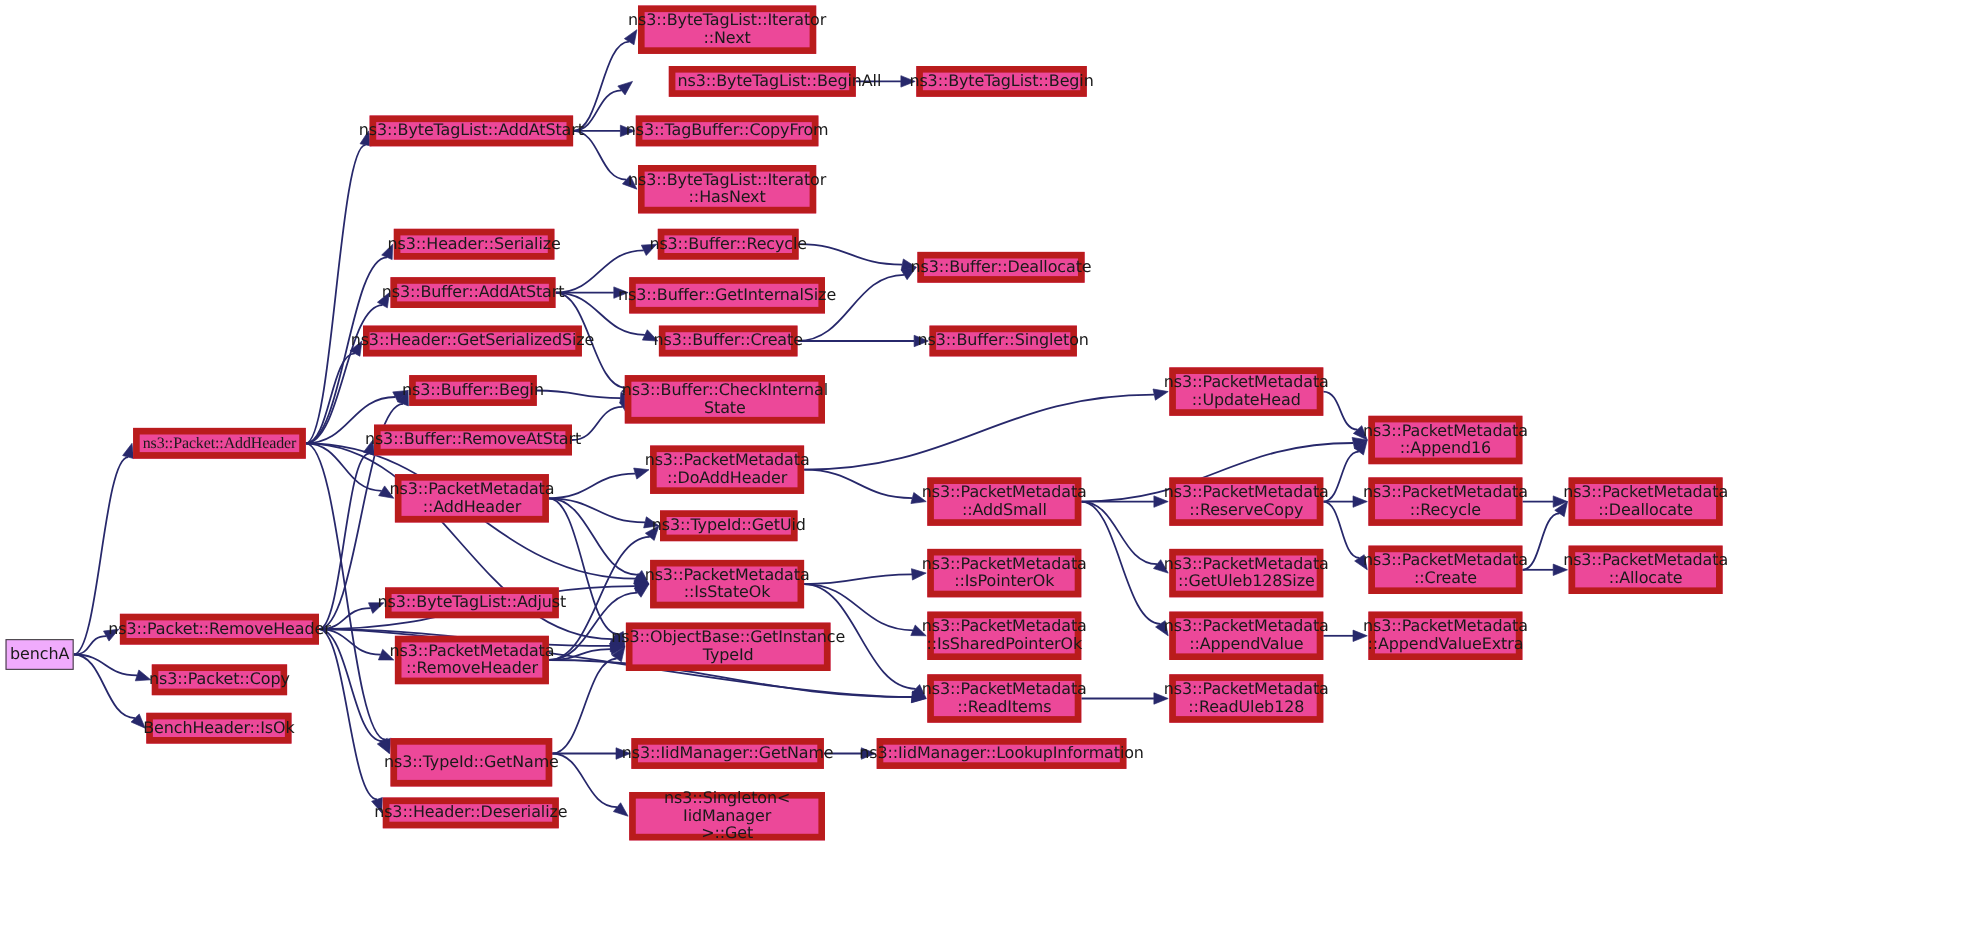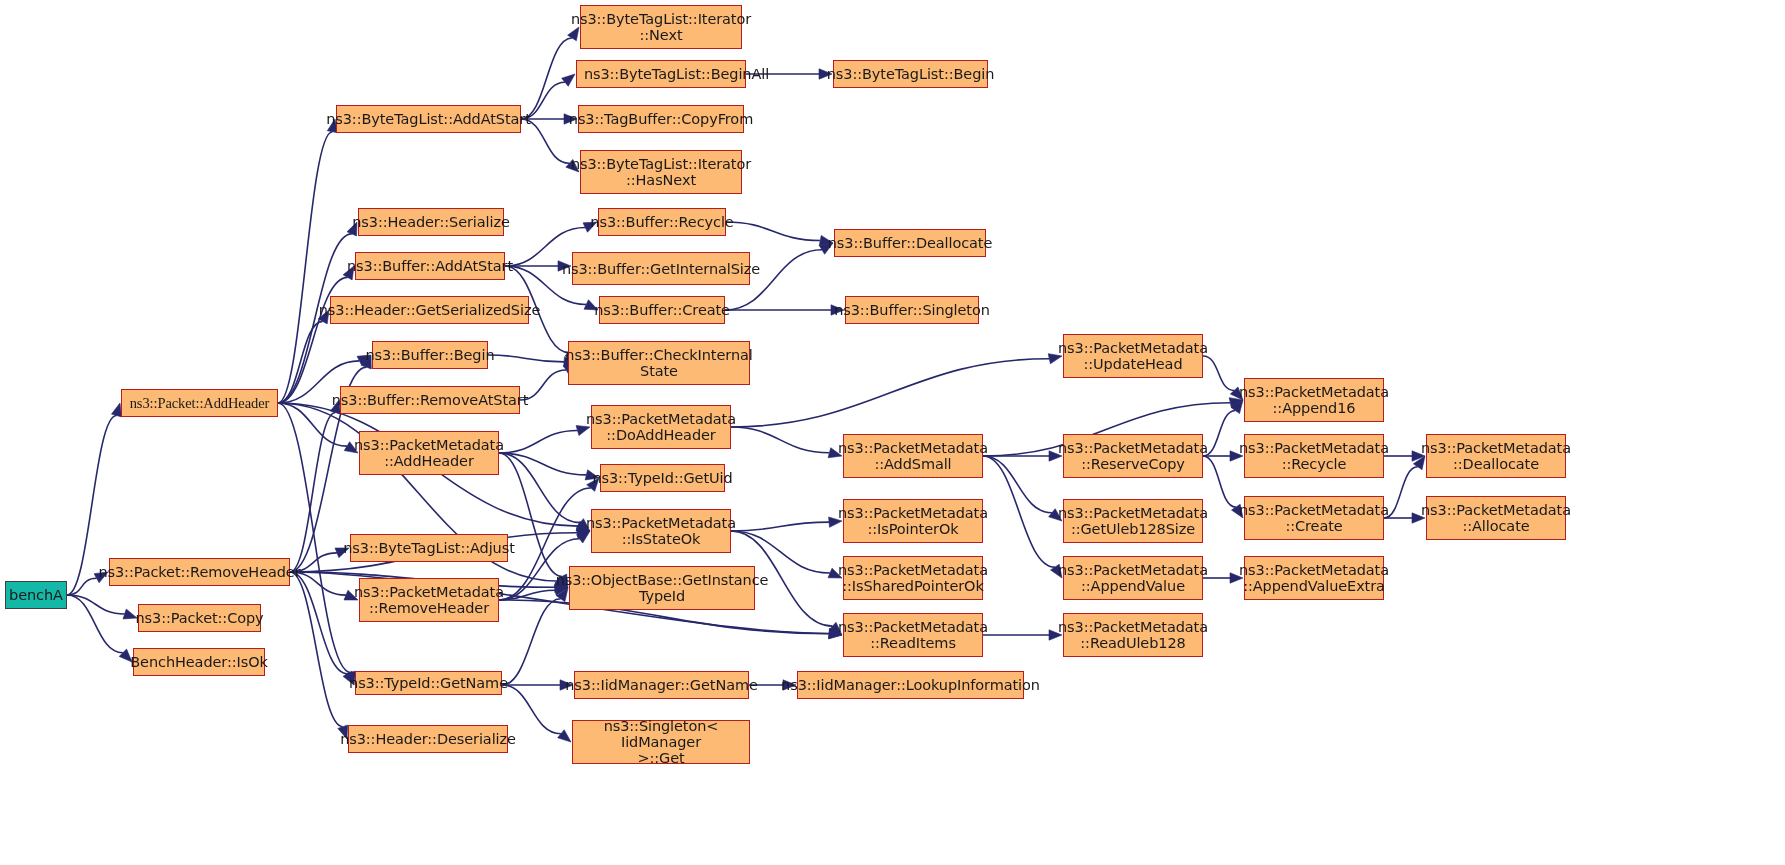"ns3::ByteTagList::Iterator" .node { background: #fdba74 -> #ec4899; border: 1px solid #b91c1c -> 6px solid #b91c1c }
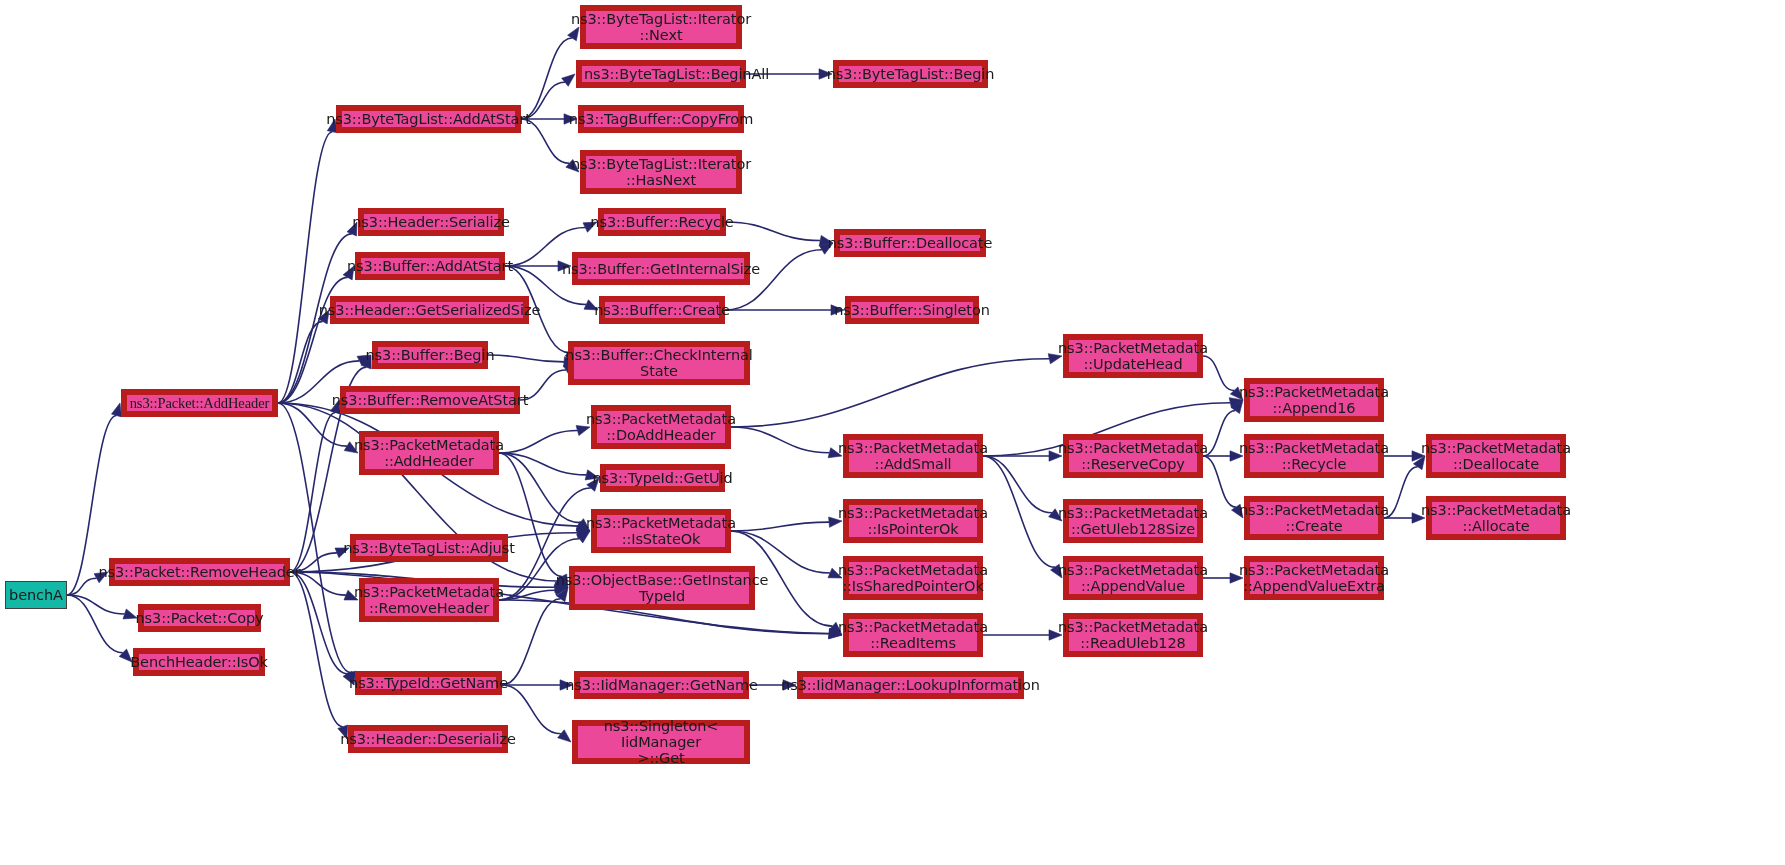"ns3::ByteTagList::BeginAll" div.node { left: 576px -> 608px }
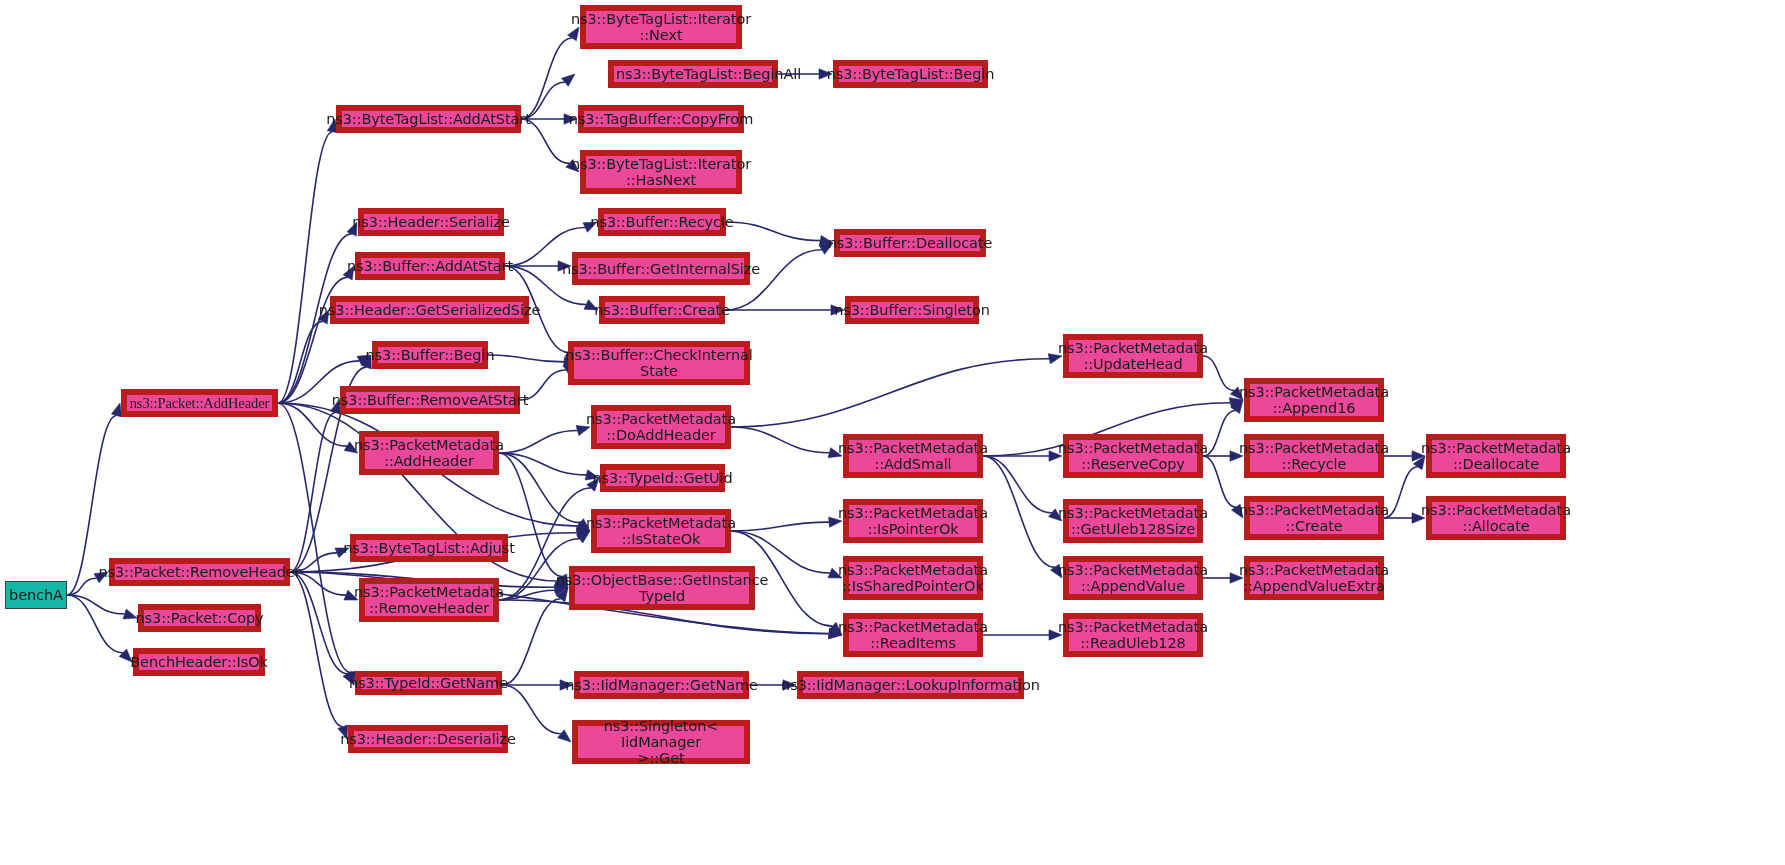"benchA" div.node { background: #14b8a6 -> #f0abfc }
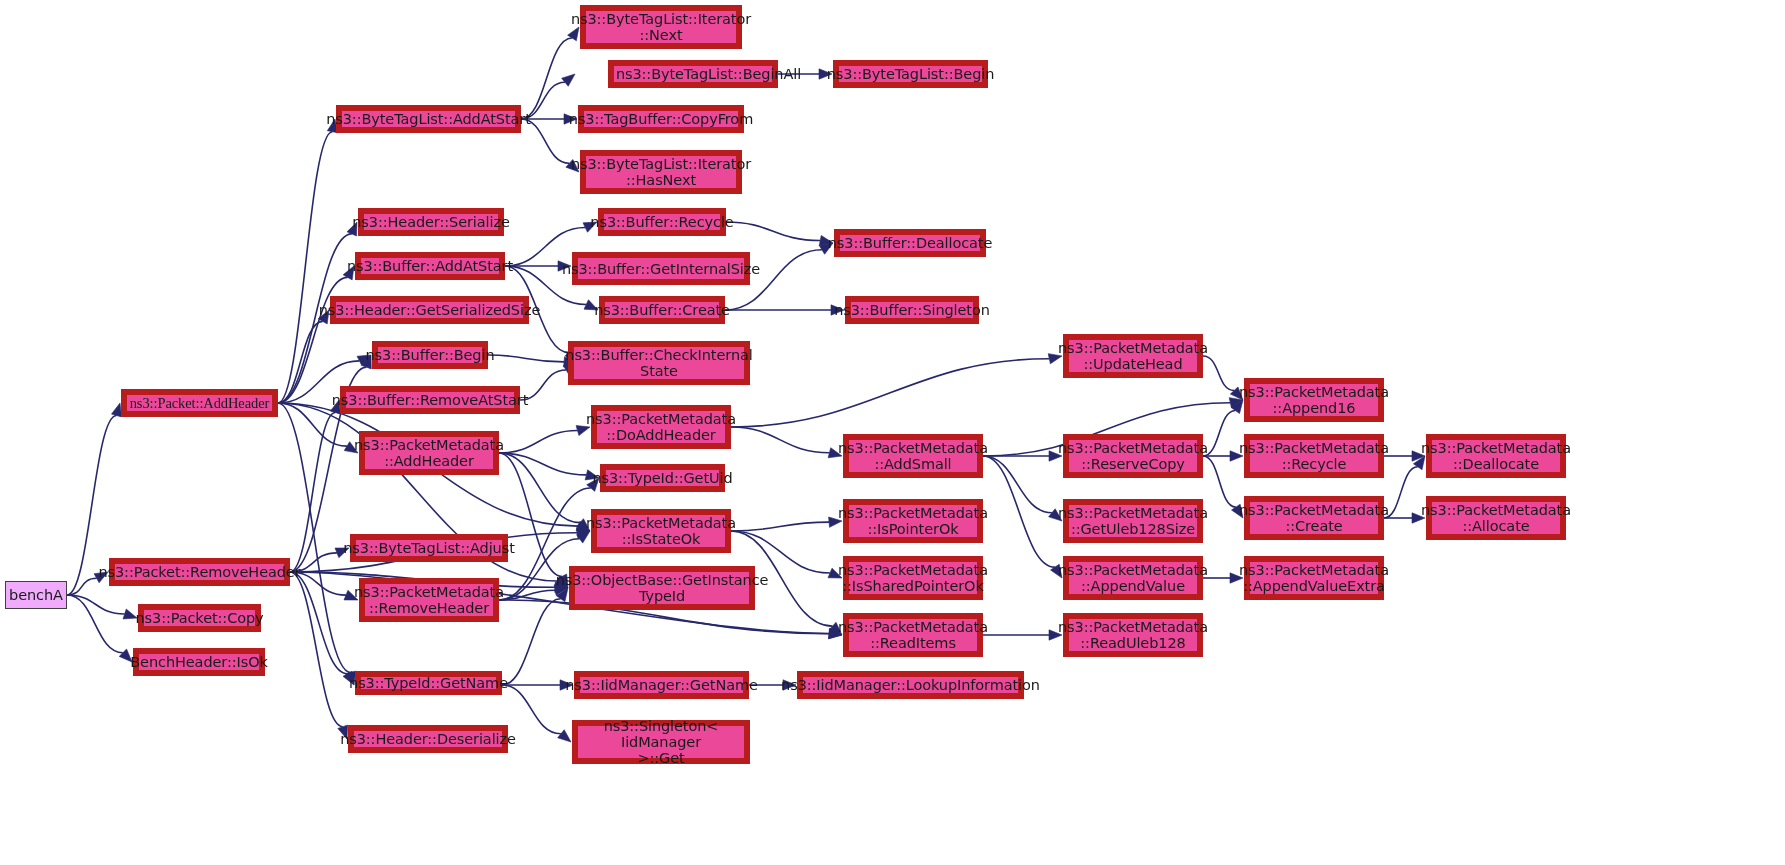"ns3::TypeId::GetName" div.node { height: 24px -> 44px }
